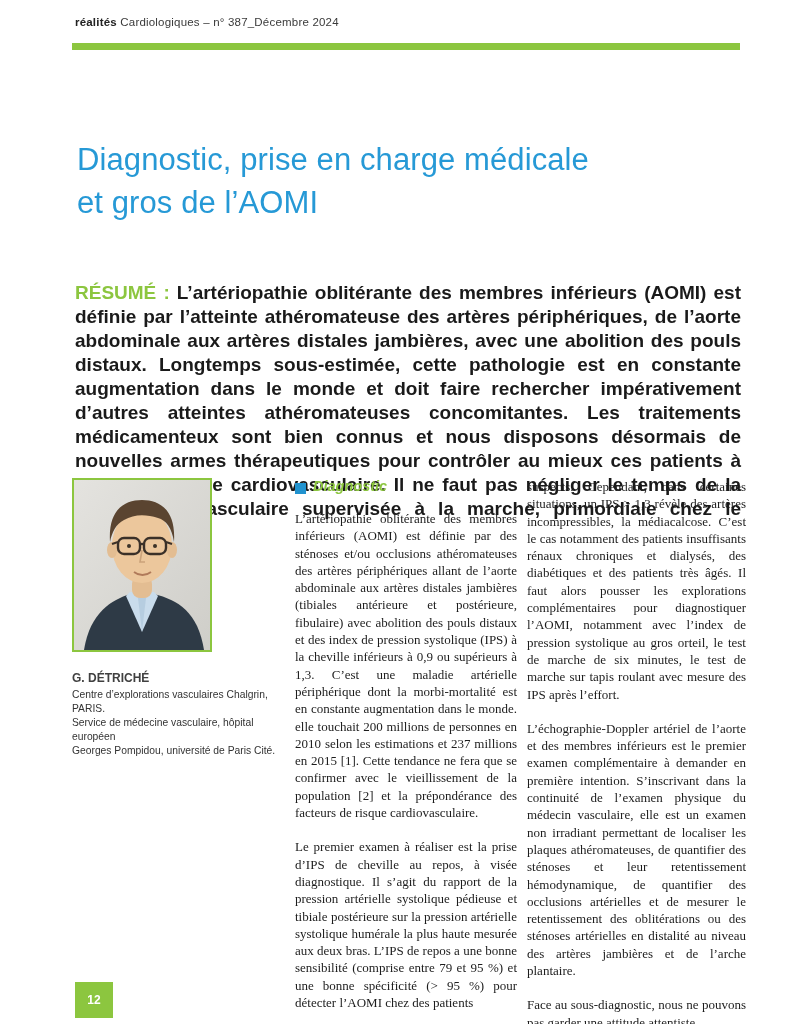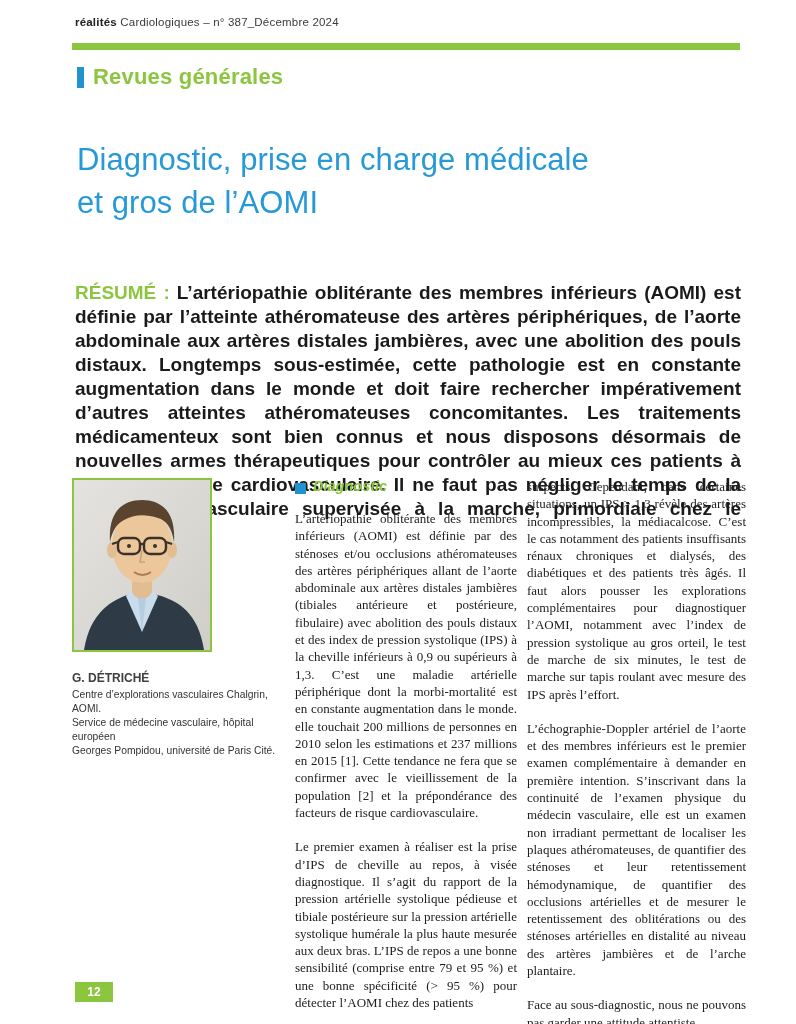"Revues générales" div.section-row { html: <div> <div></div> <div>Revues générales</div> </div> -> none }
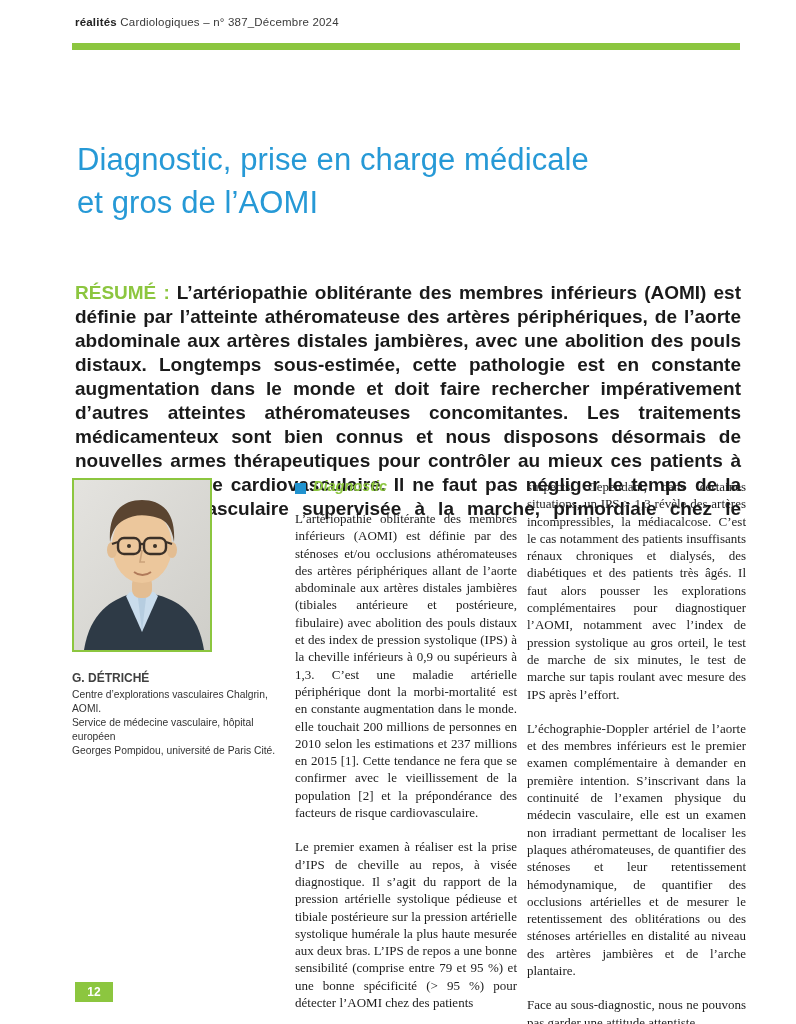"AOMI." div { text: AOMI -> PARIS }
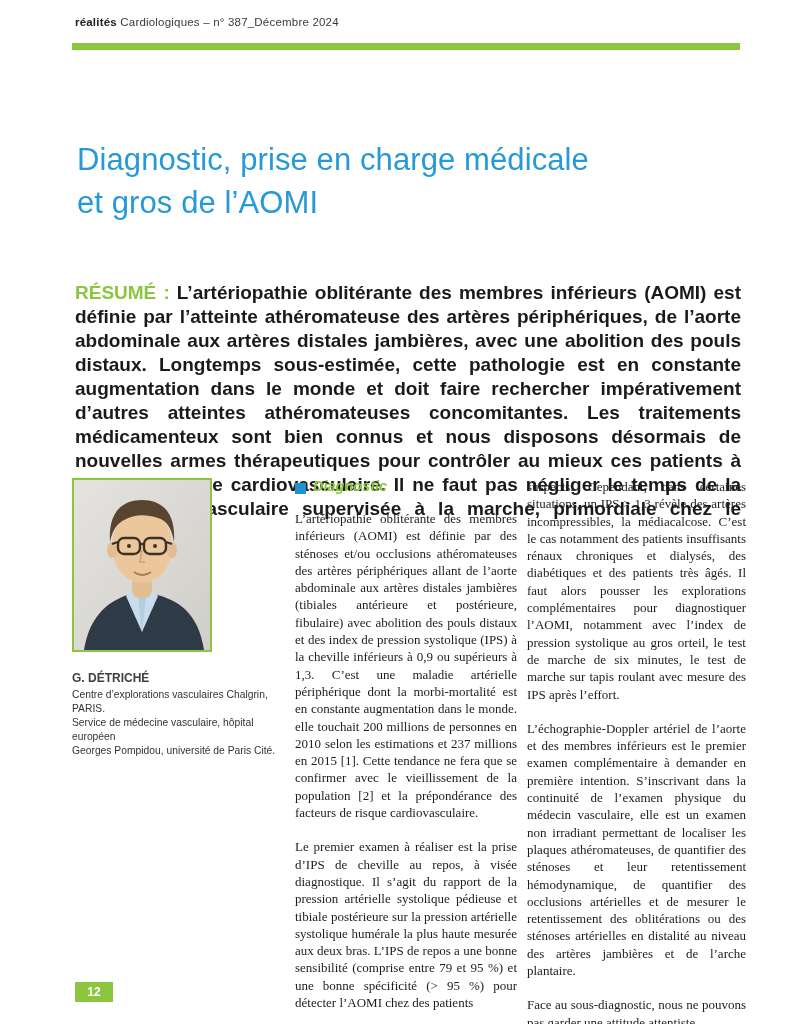"12" .page-number-box { height: 20px -> 36px }
